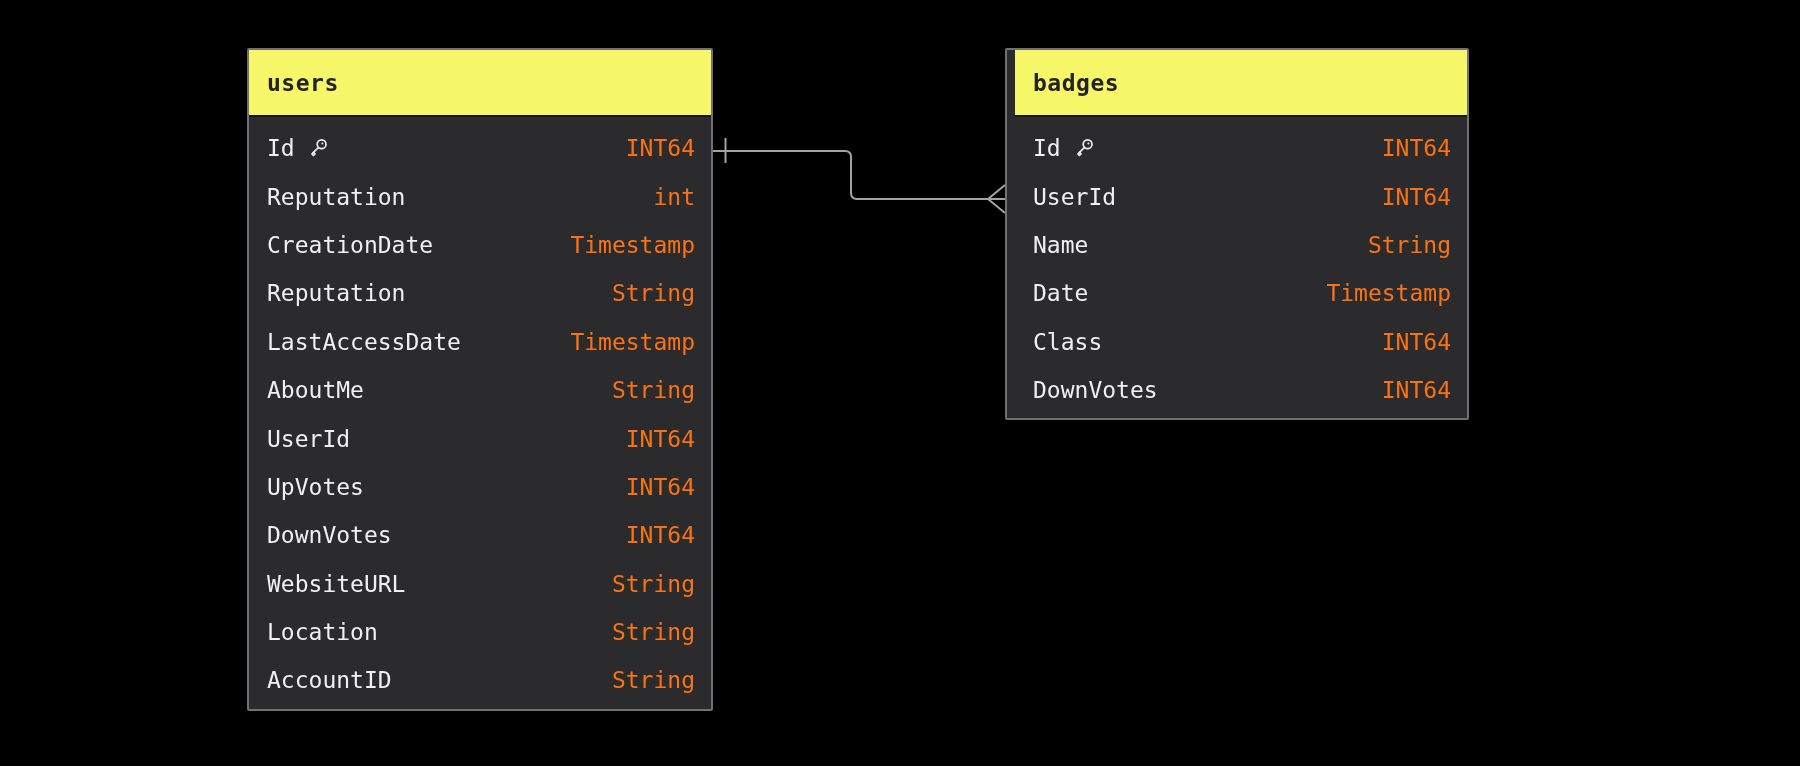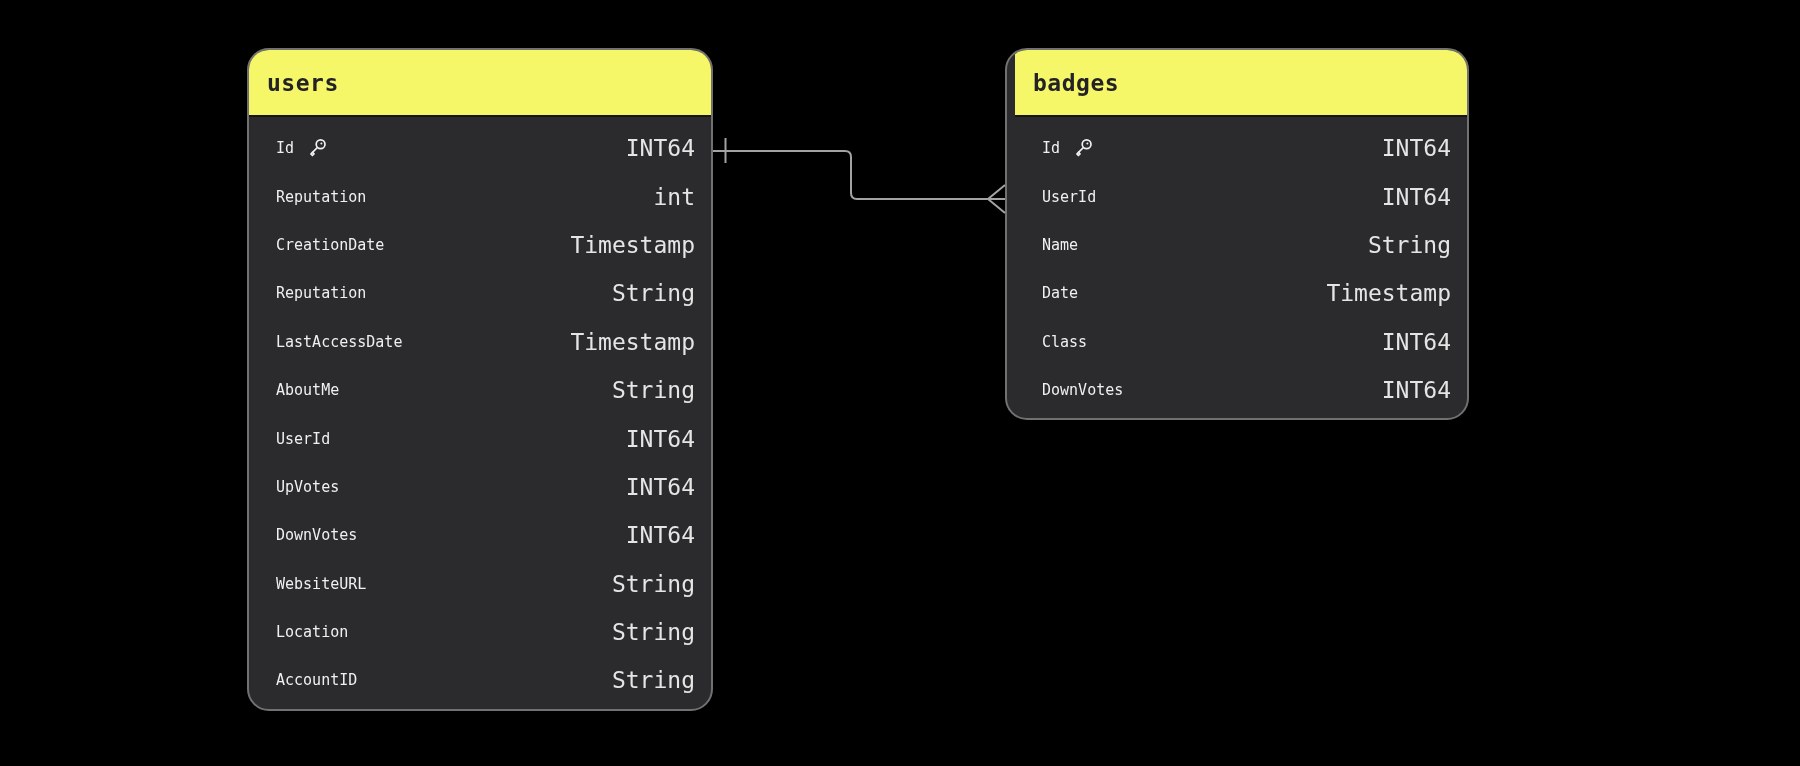"users" .table-card { border-radius: 22px -> 2px }
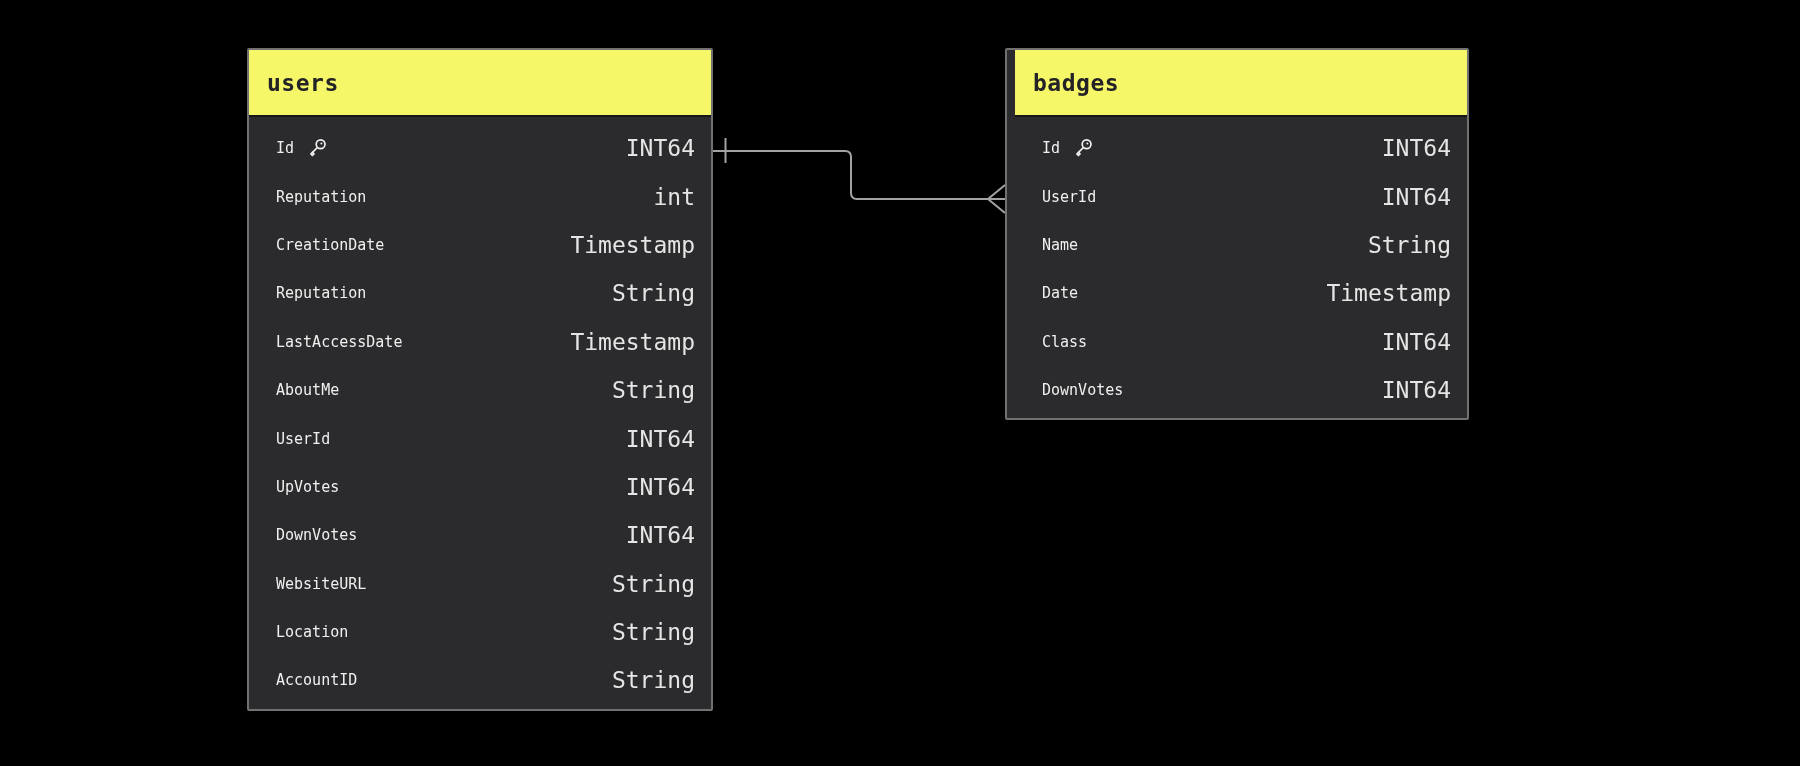"Id" .field-name { font-size: 15px -> 23px; margin-left: 9px -> none }
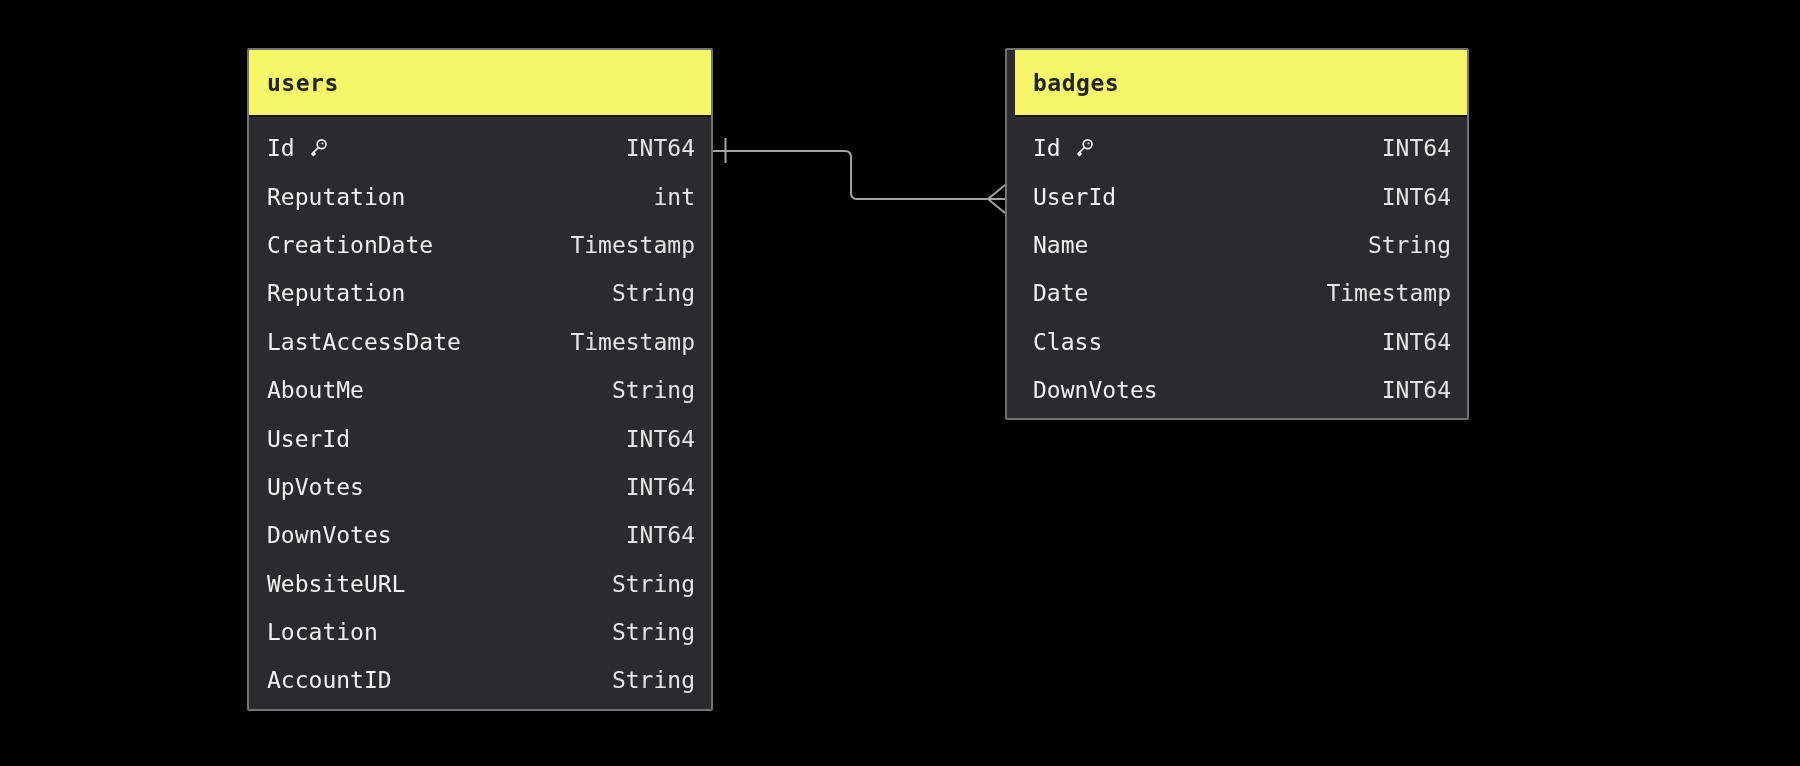"INT64" .field-type { color: #e5e5e5 -> #f97316 }
